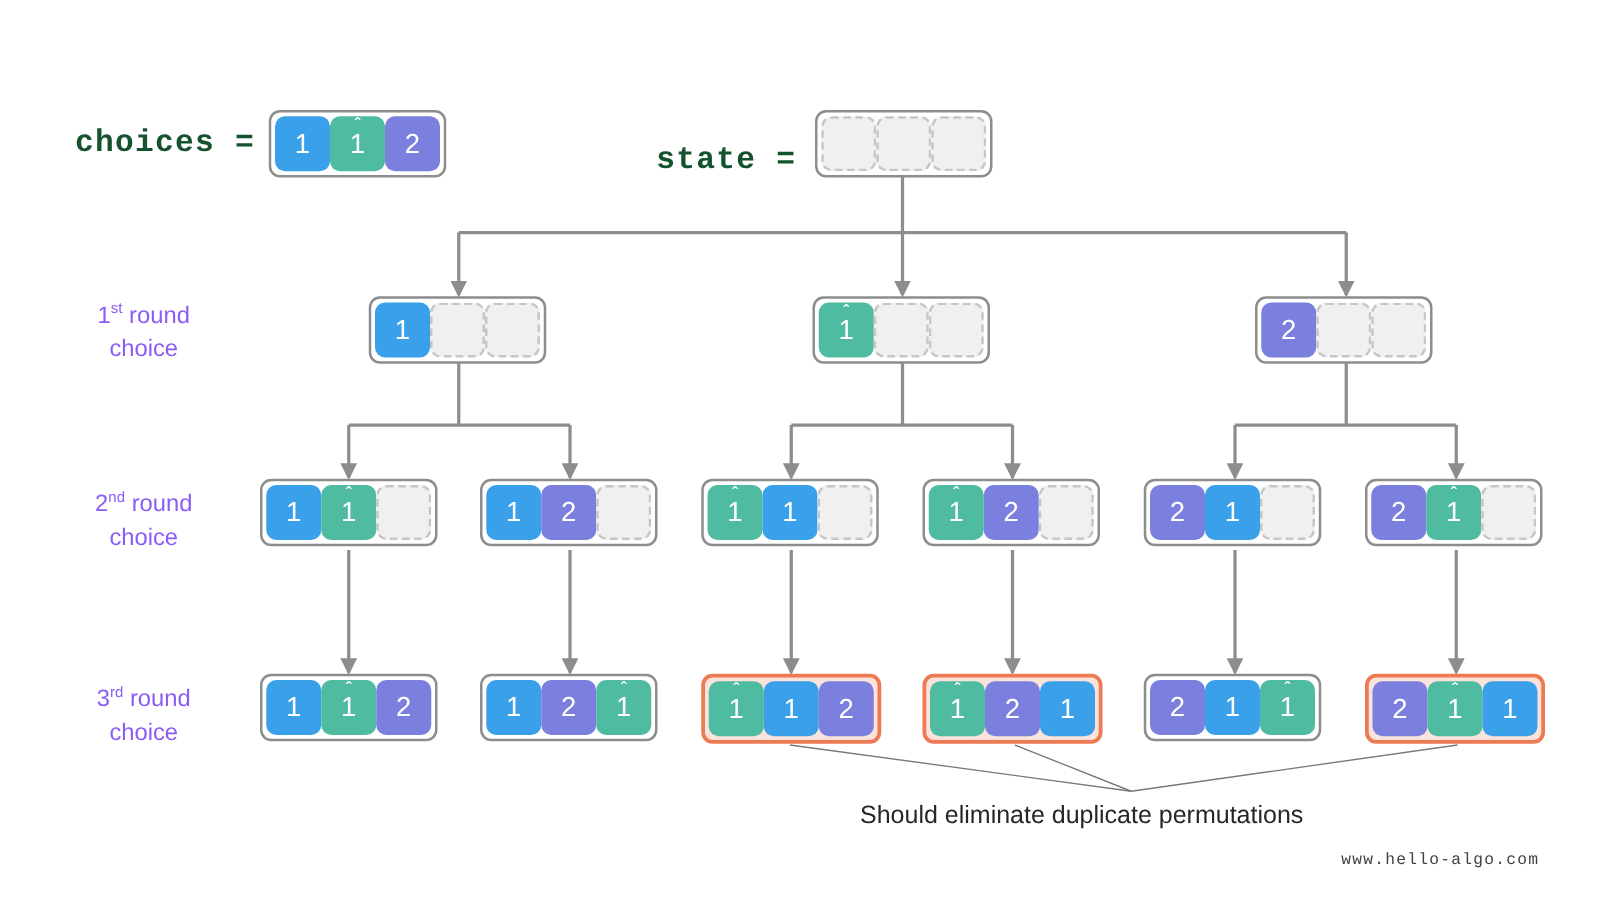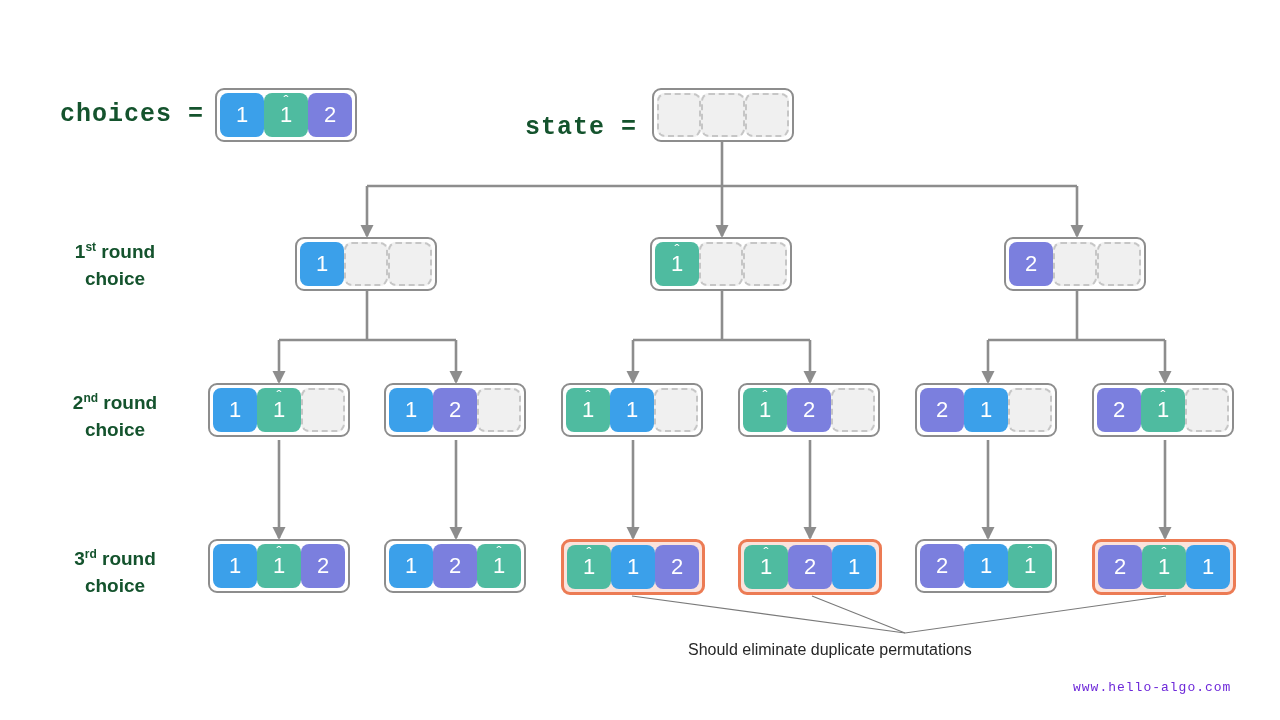"1st round" .row-label { color: #14532d -> #8b5cf6; font-weight: bold -> none }
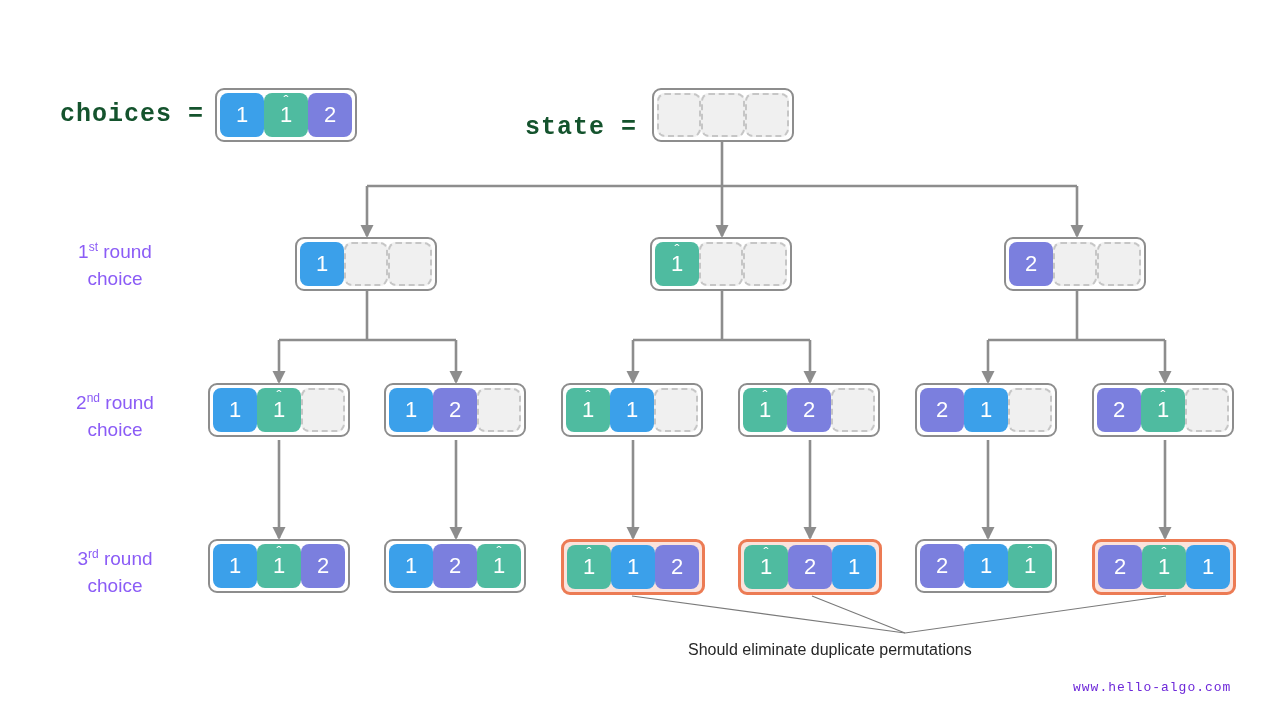"Should eliminate duplicate permutations" .caption { font-size: 16px -> 20px }
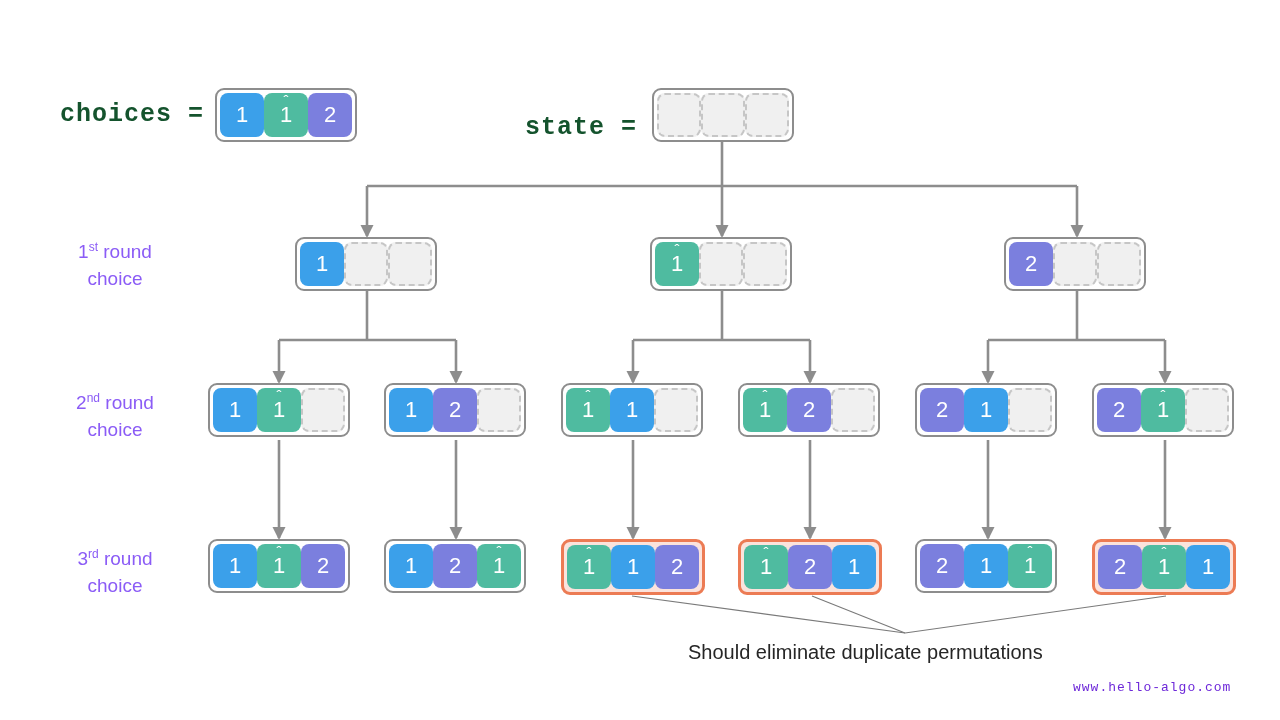"www.hello-algo.com" .watermark { color: #6d28d9 -> #404040 }
